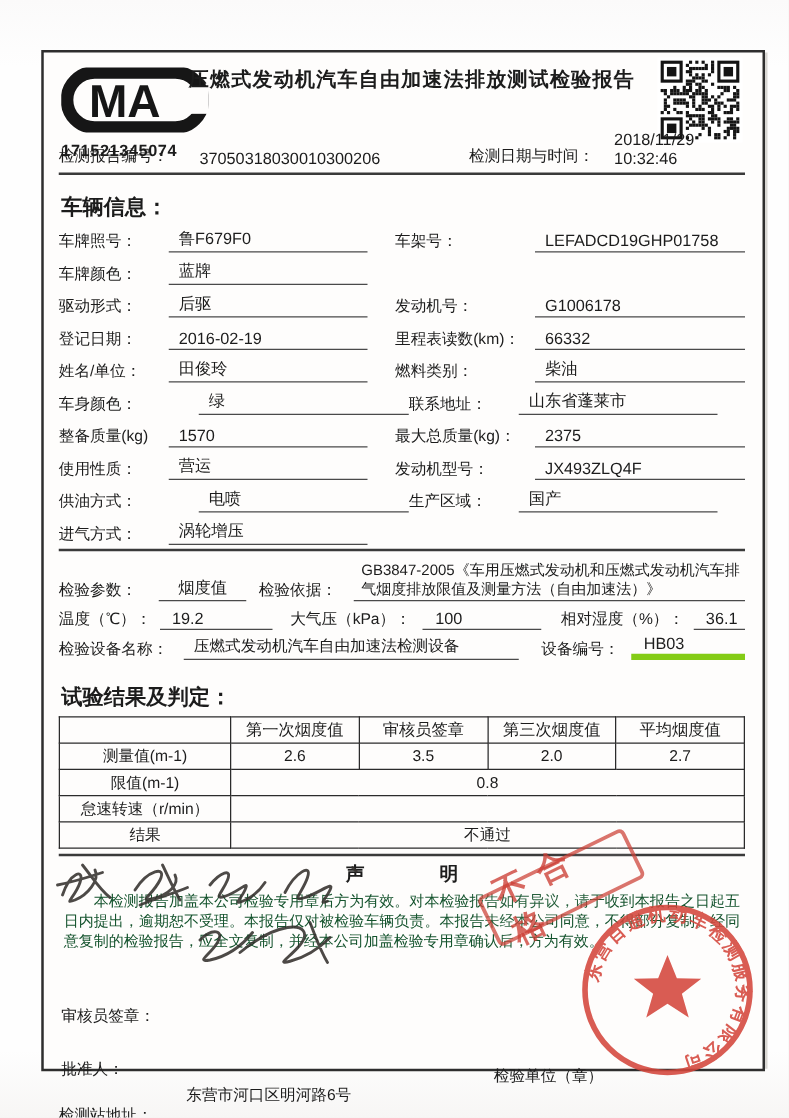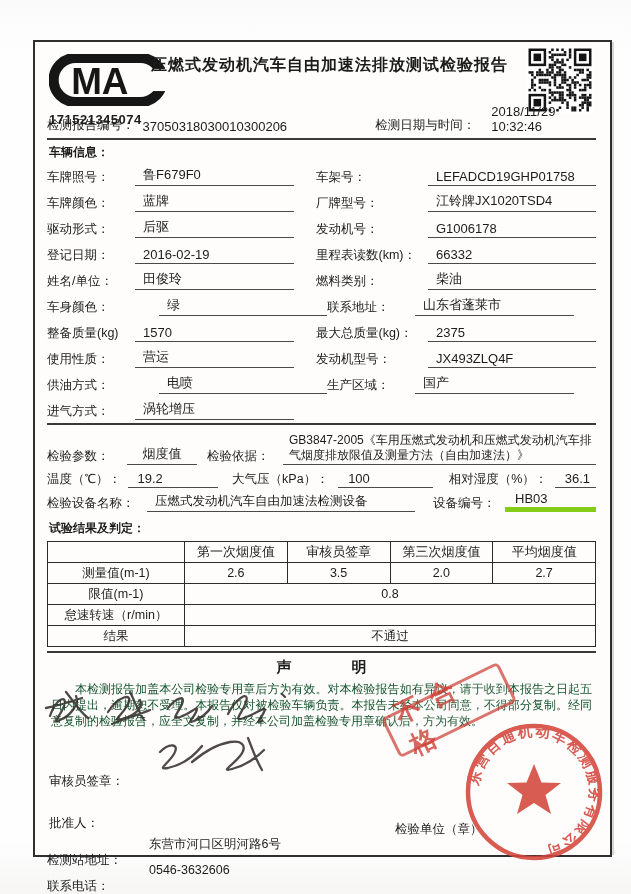"37050318030010300206" span.val { text-align: none -> center }
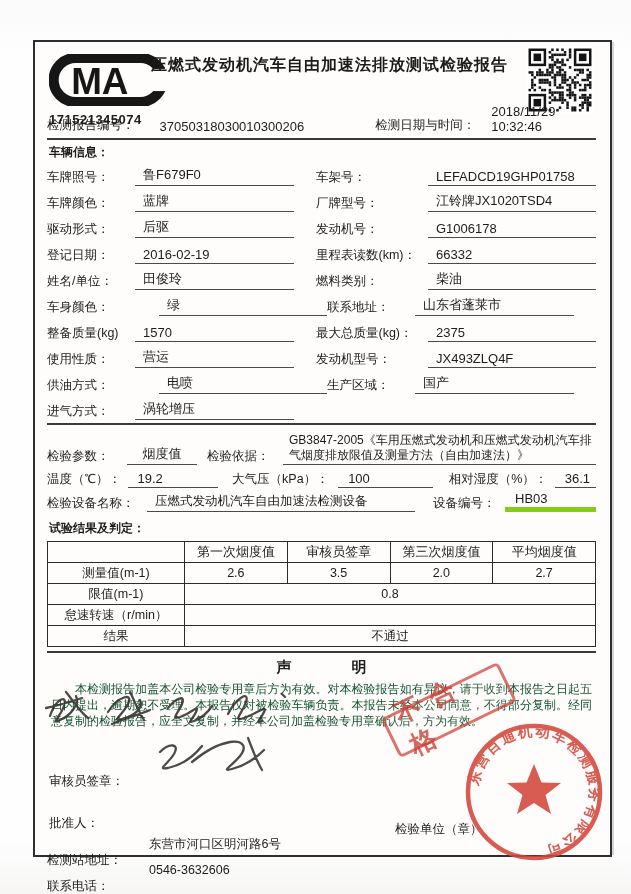"车辆信息：" .section-title { font-size: 12px -> 17px; padding: 4px 0 2px 2px -> 14px 0 2px 2px }
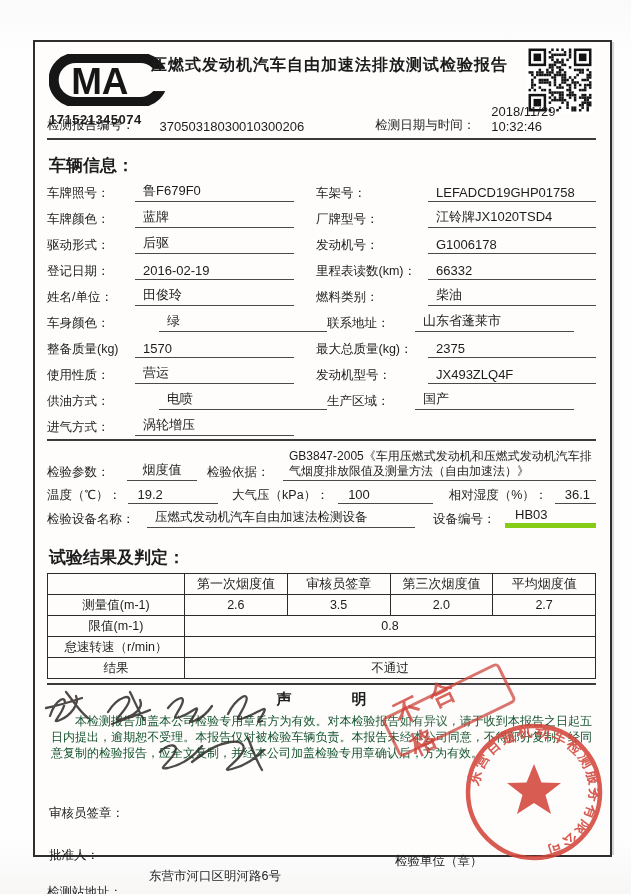"厂牌型号：" div.half { html: <div> <span>厂牌型号：</span> <span>江铃牌JX1020TSD4</span> </div> -> none }
